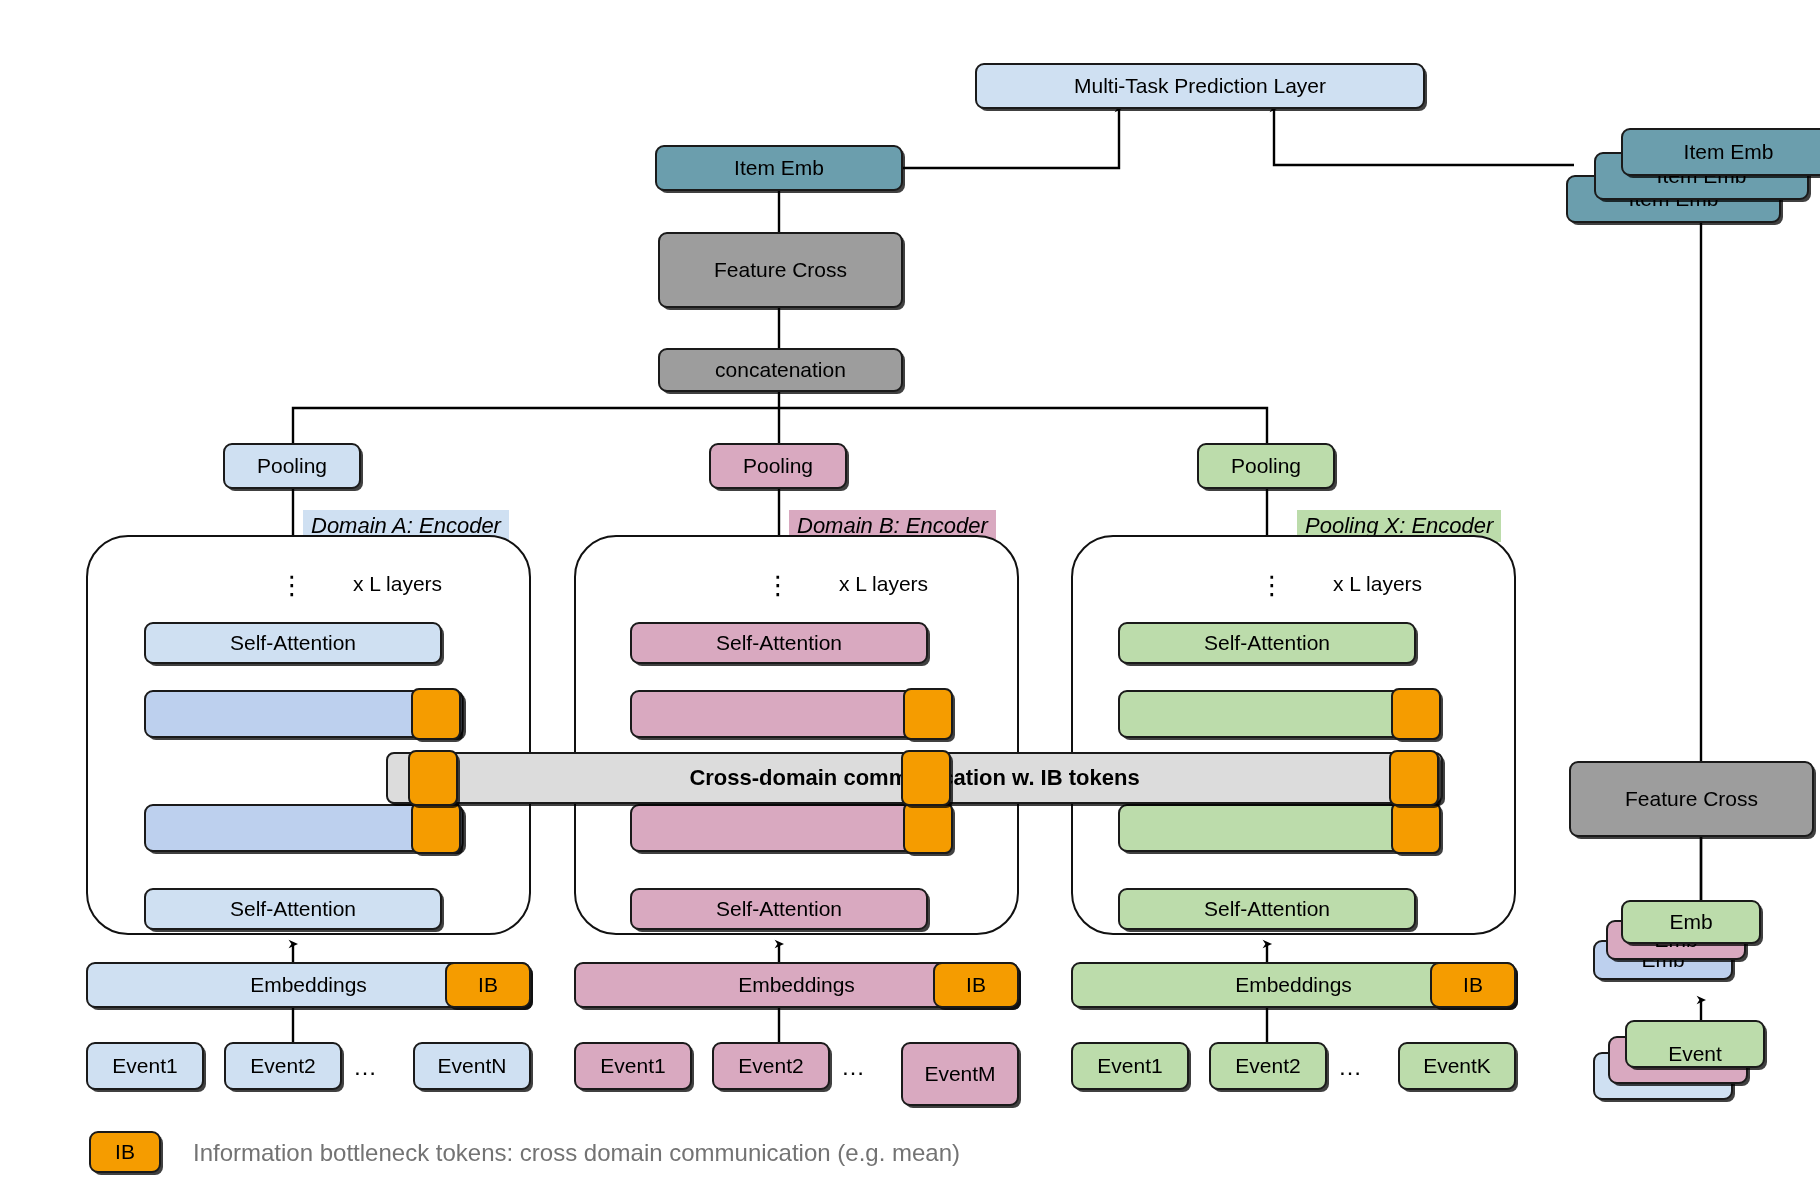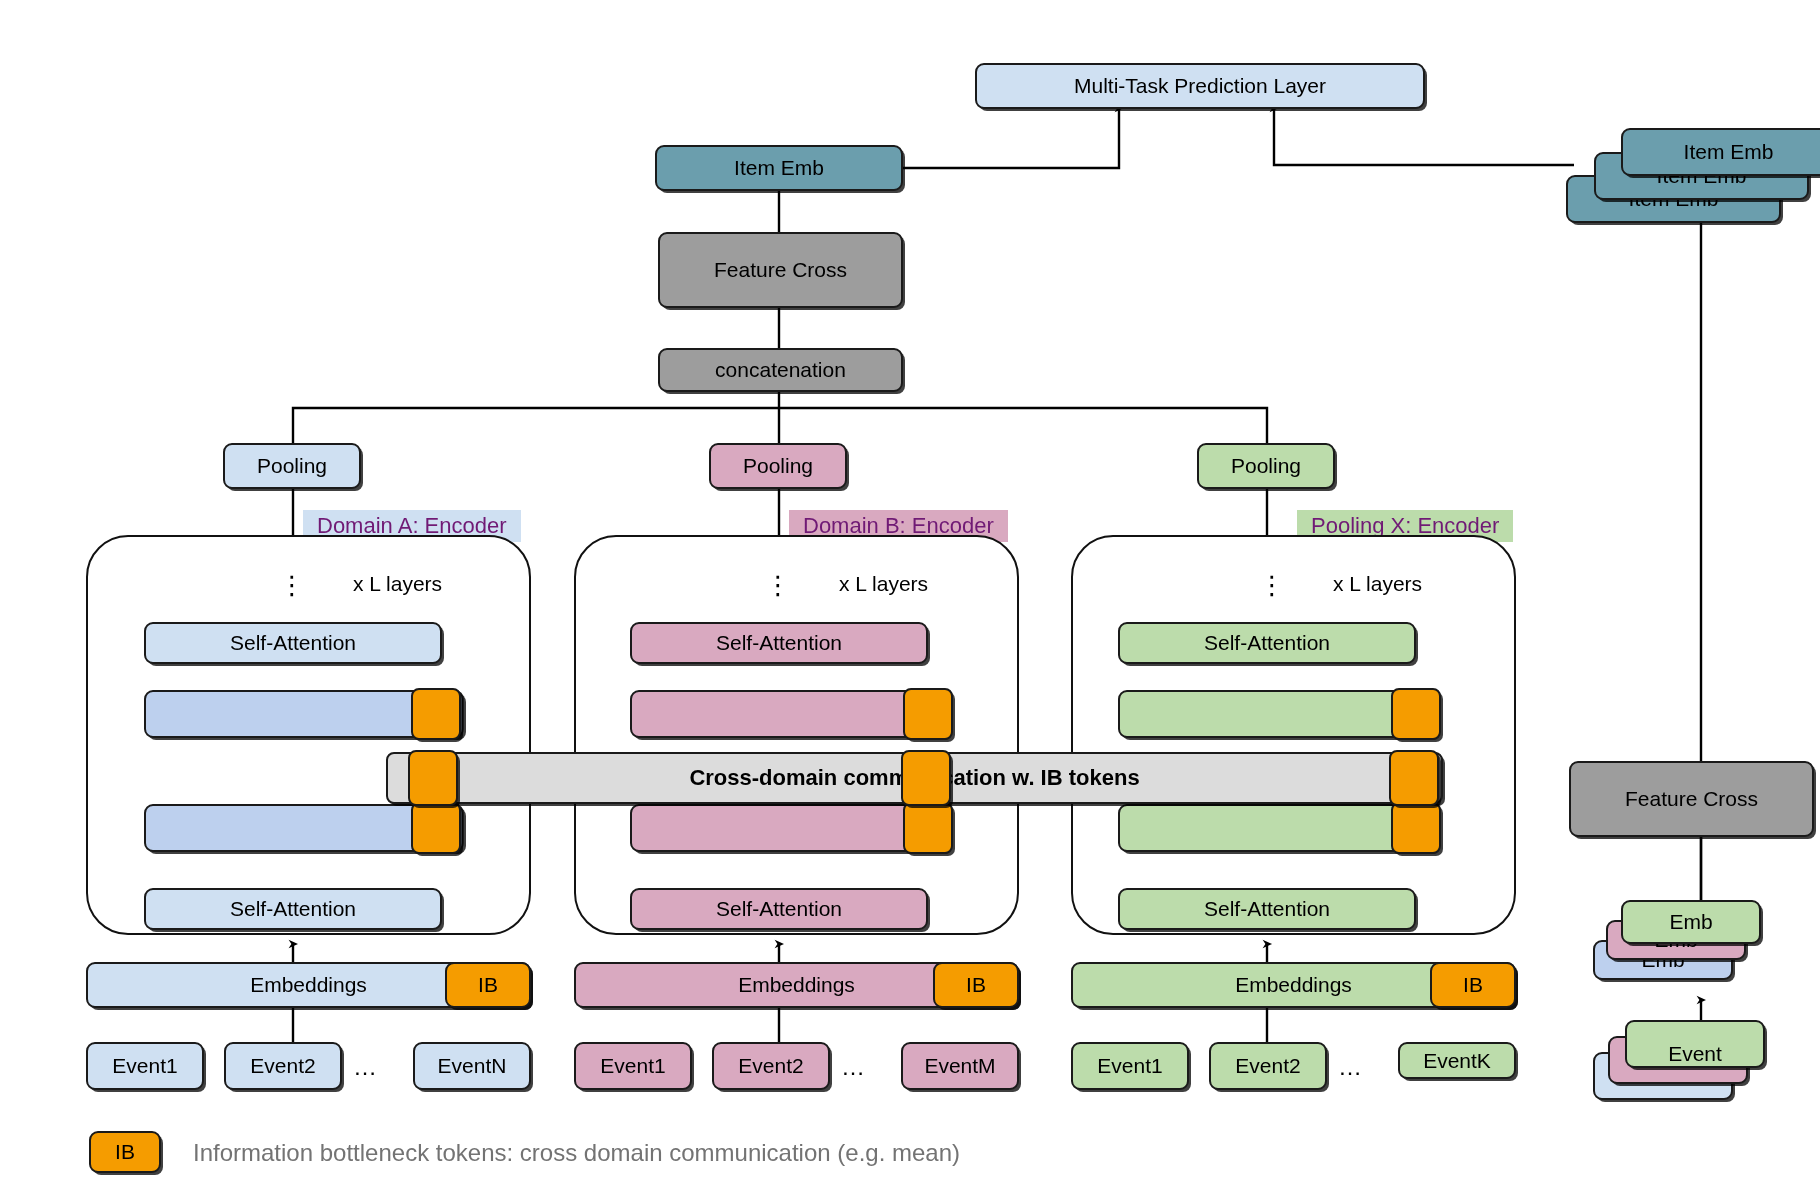"Domain A: Encoder" .caption { color: #701a75 -> #000000; font-style: none -> italic; padding: 2px 14px -> 2px 8px }
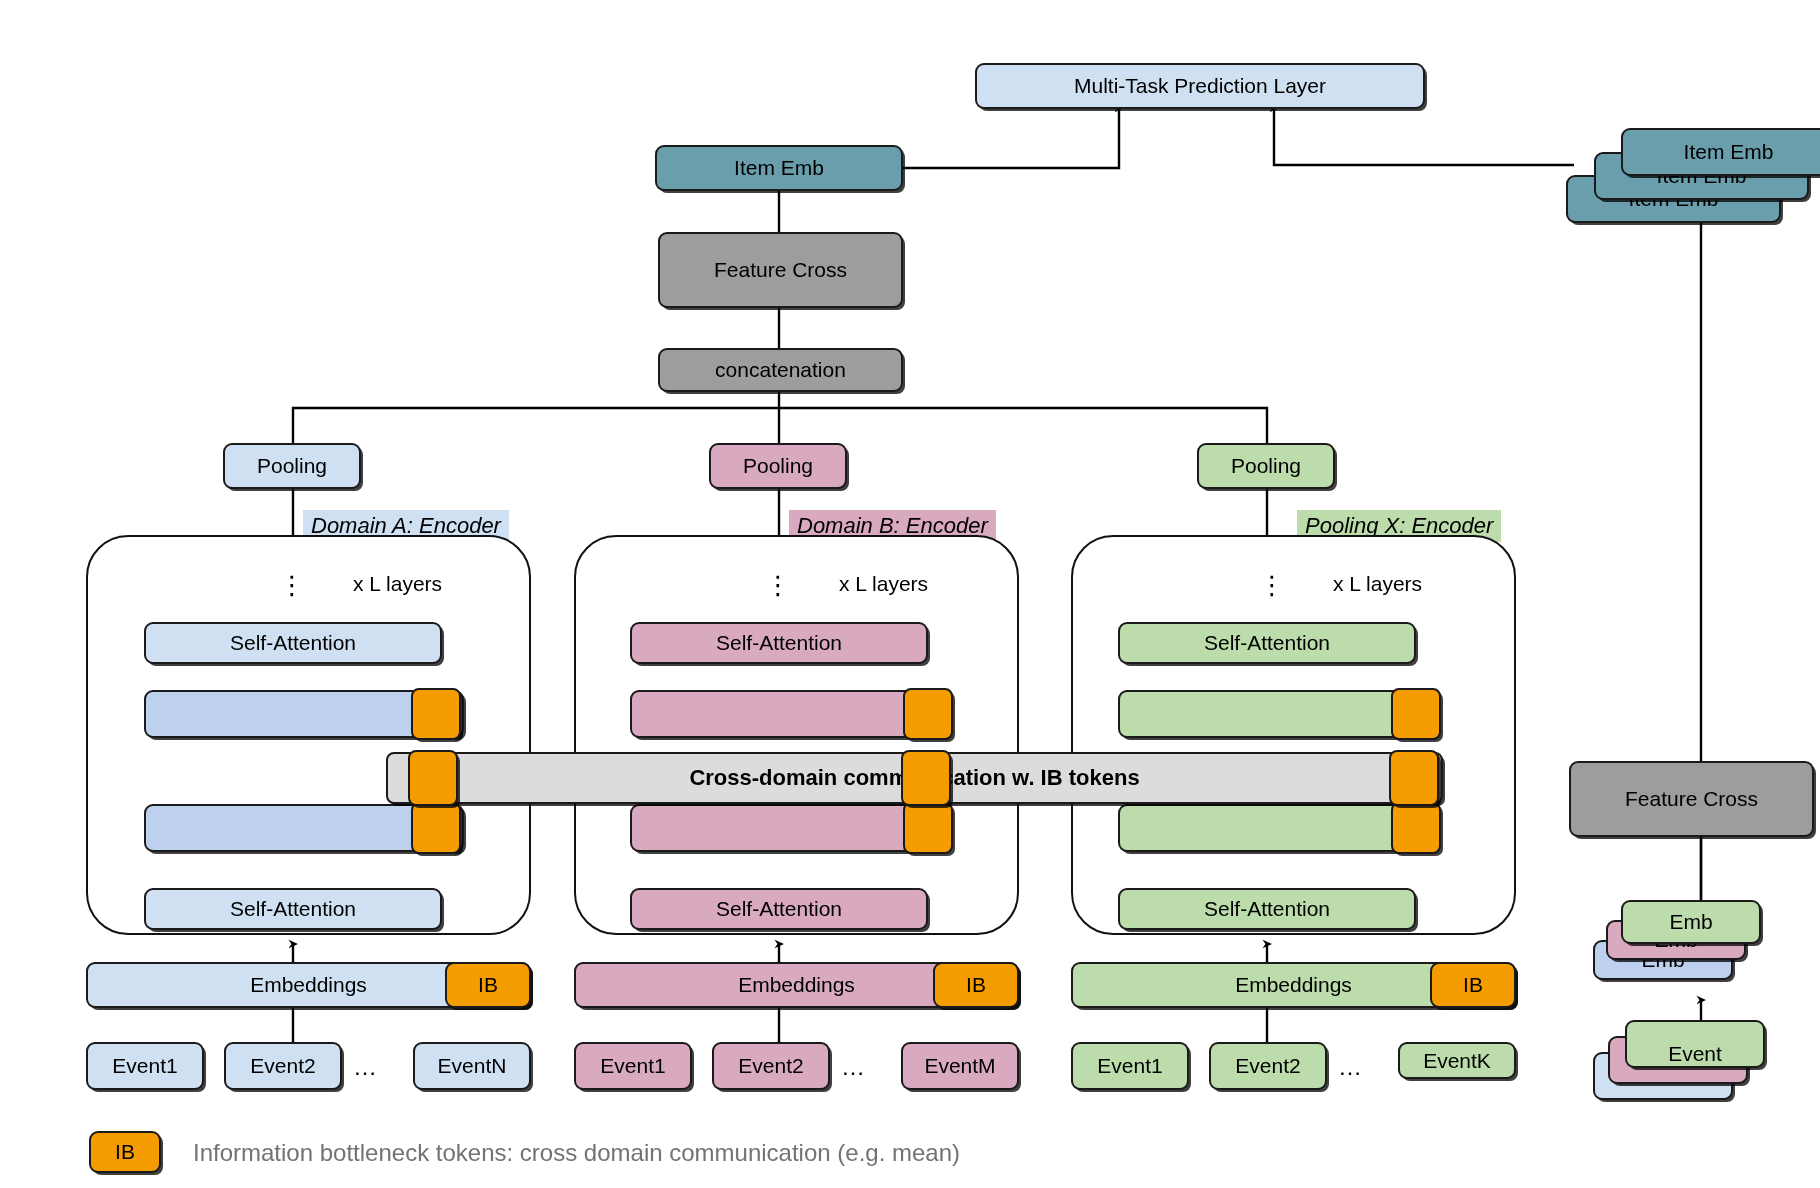"EventM" div.node { height: 48px -> 64px }
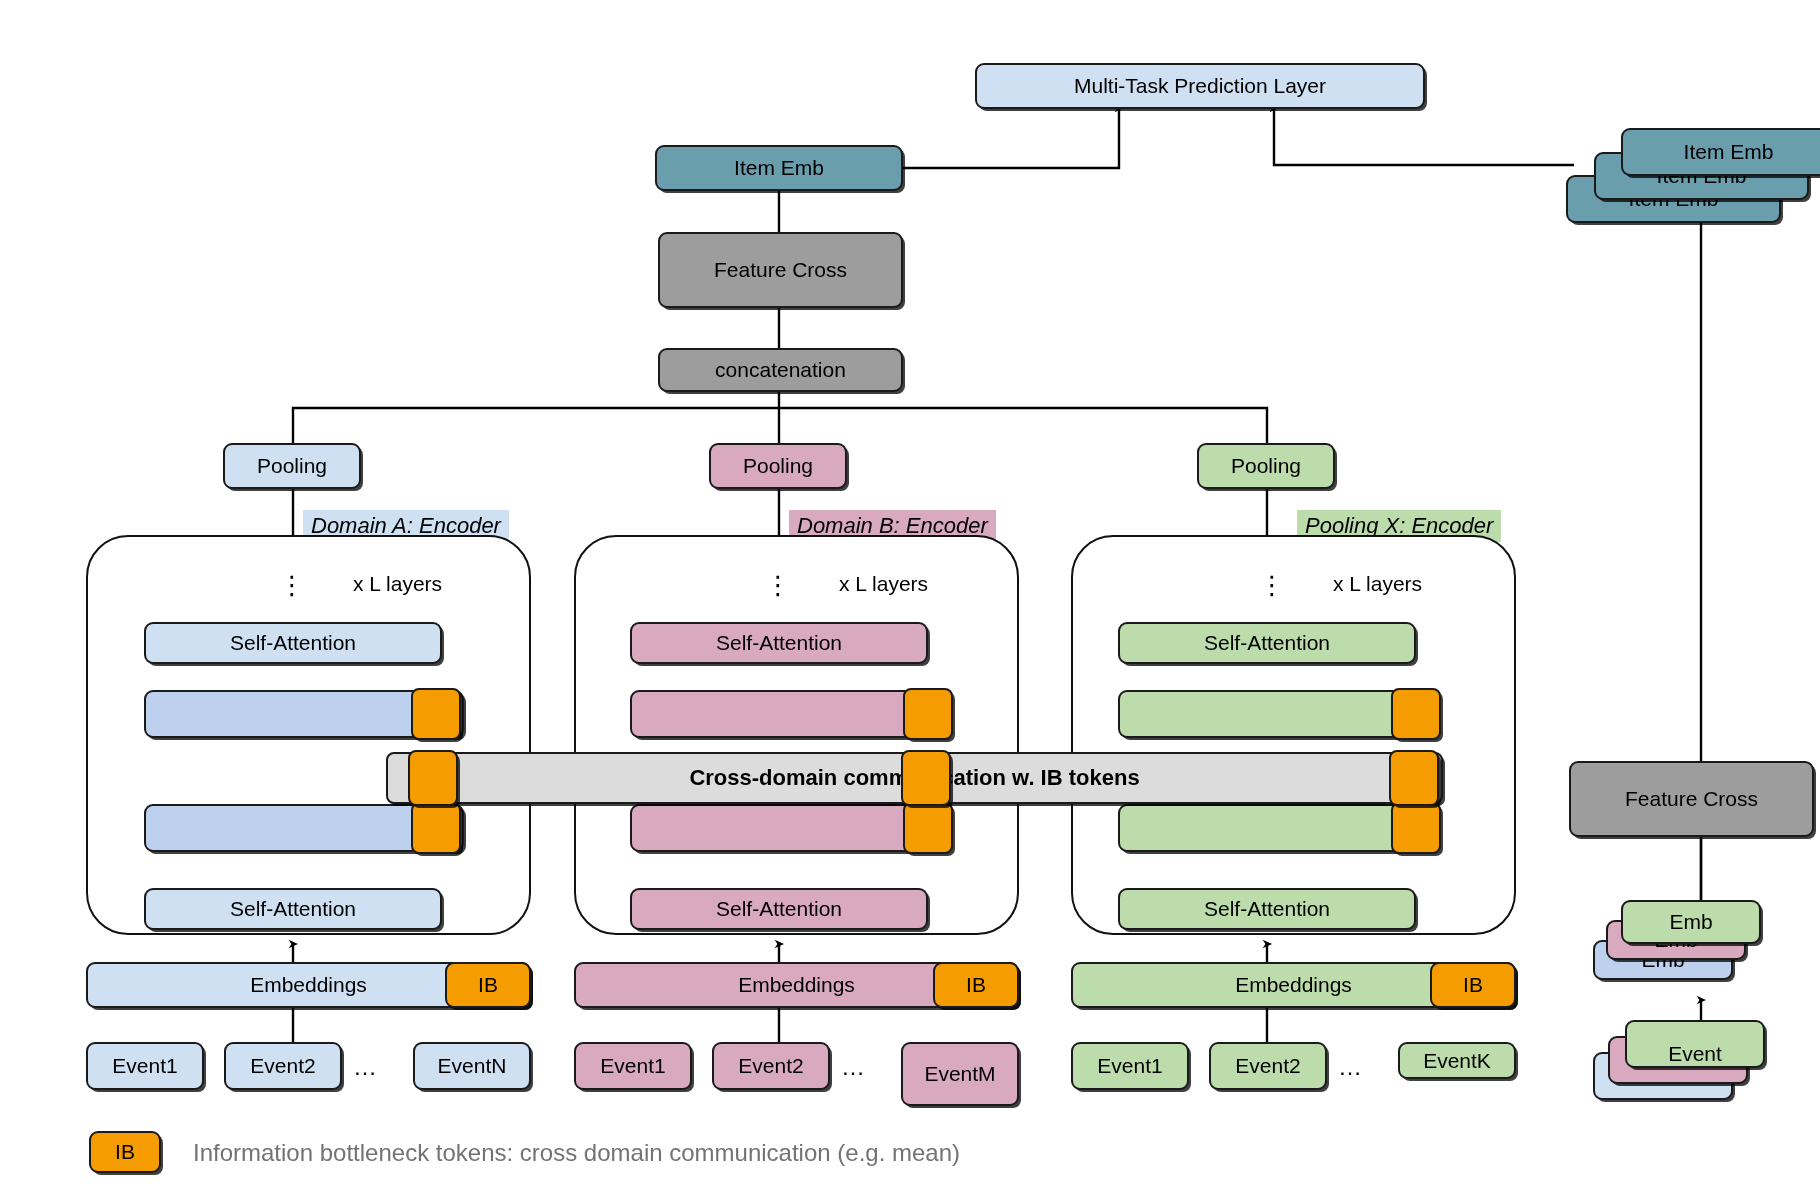"EventK" div.node { height: 37px -> 48px }
